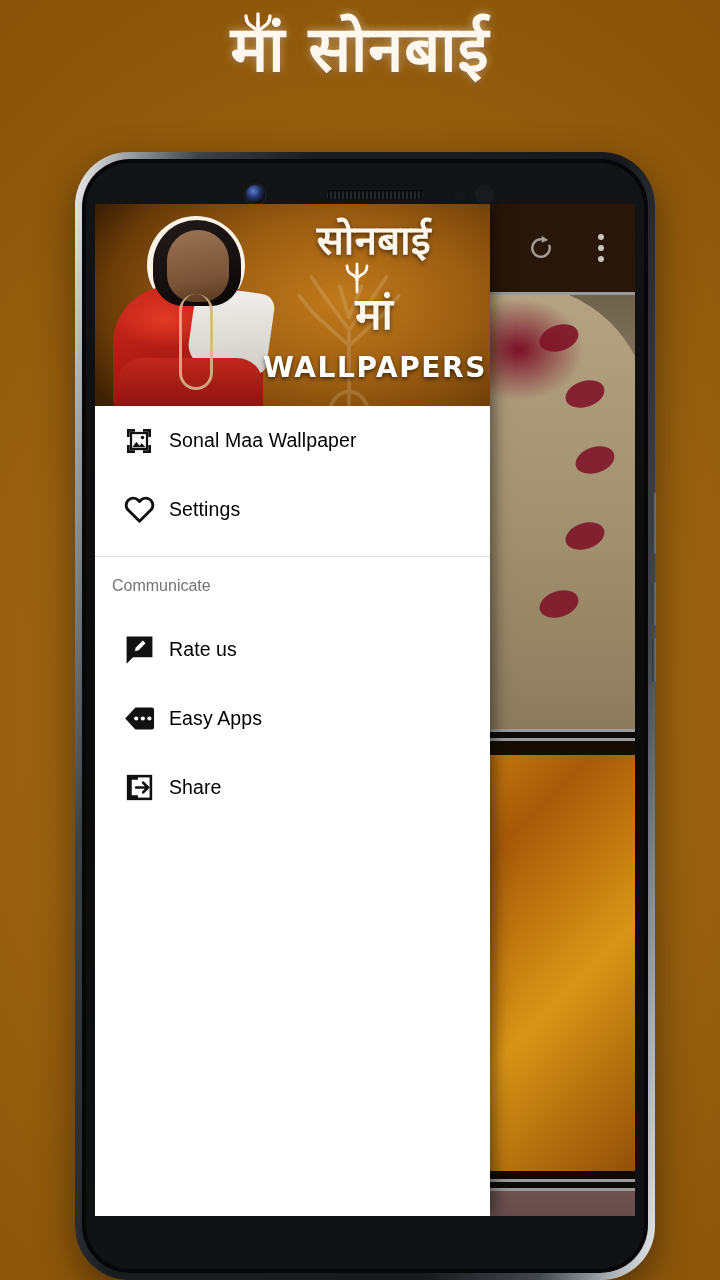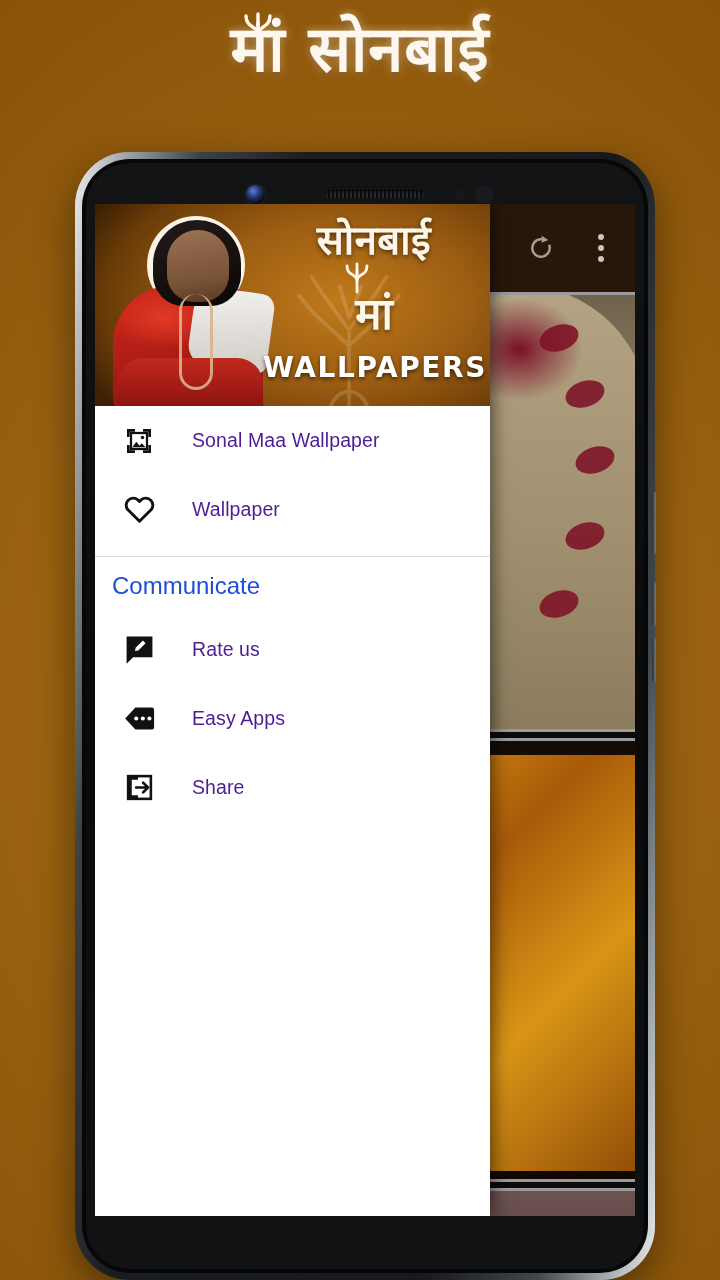"Sonal Maa Wallpaper" .menu-label { color: #4c1d95 -> #000000; margin-left: 23px -> none }
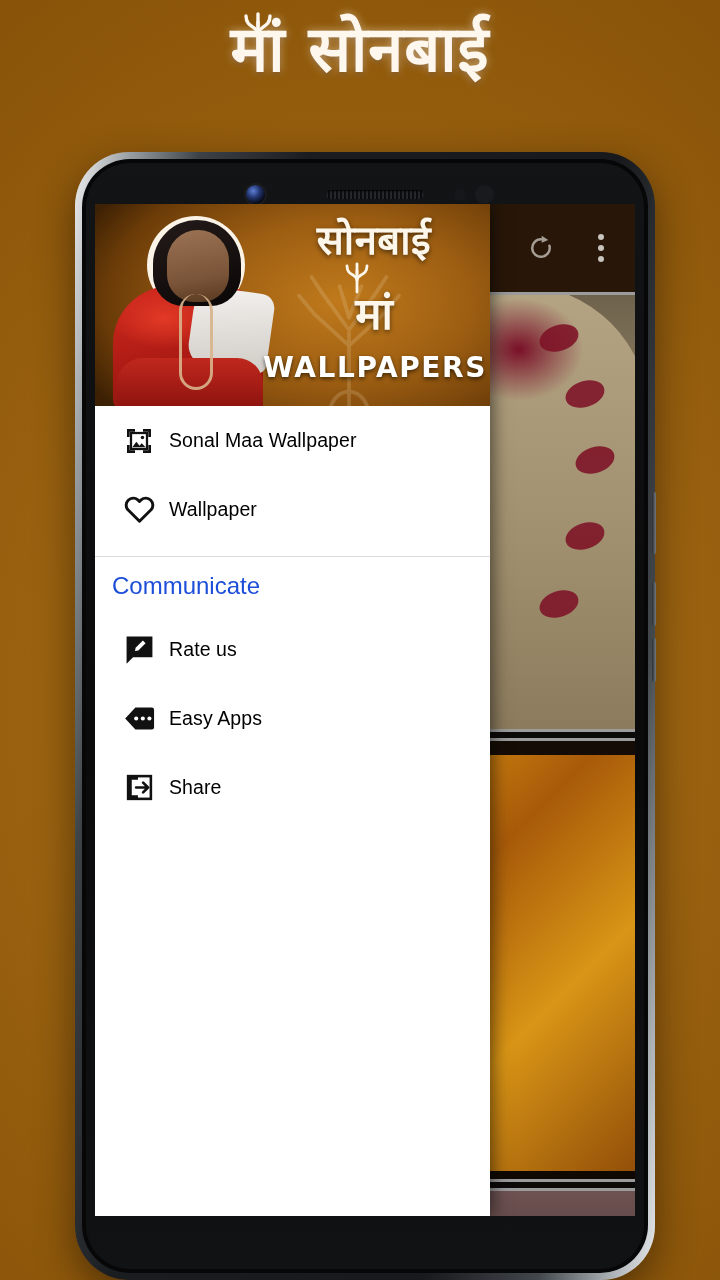"Wallpaper" span.menu-label { text: Wallpaper -> Settings }
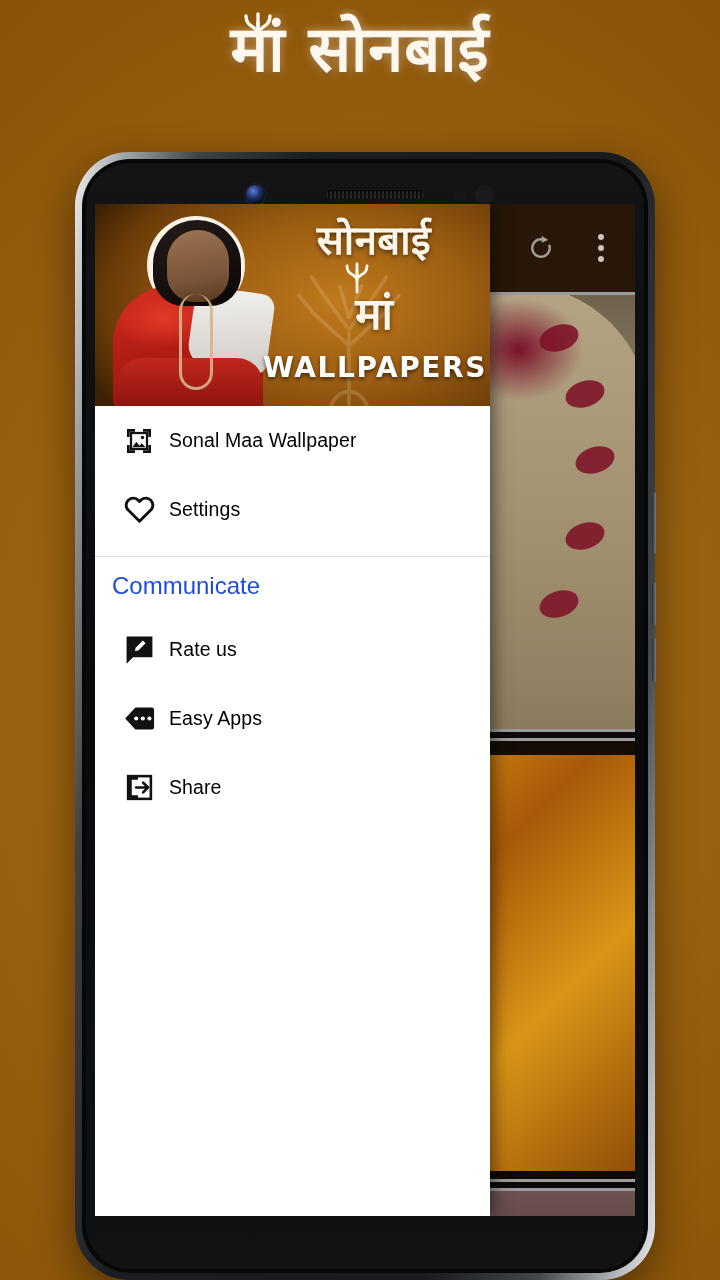"Communicate" #drawer-section-label { color: #1d4ed8 -> #737373; font-size: 24px -> 16px }
